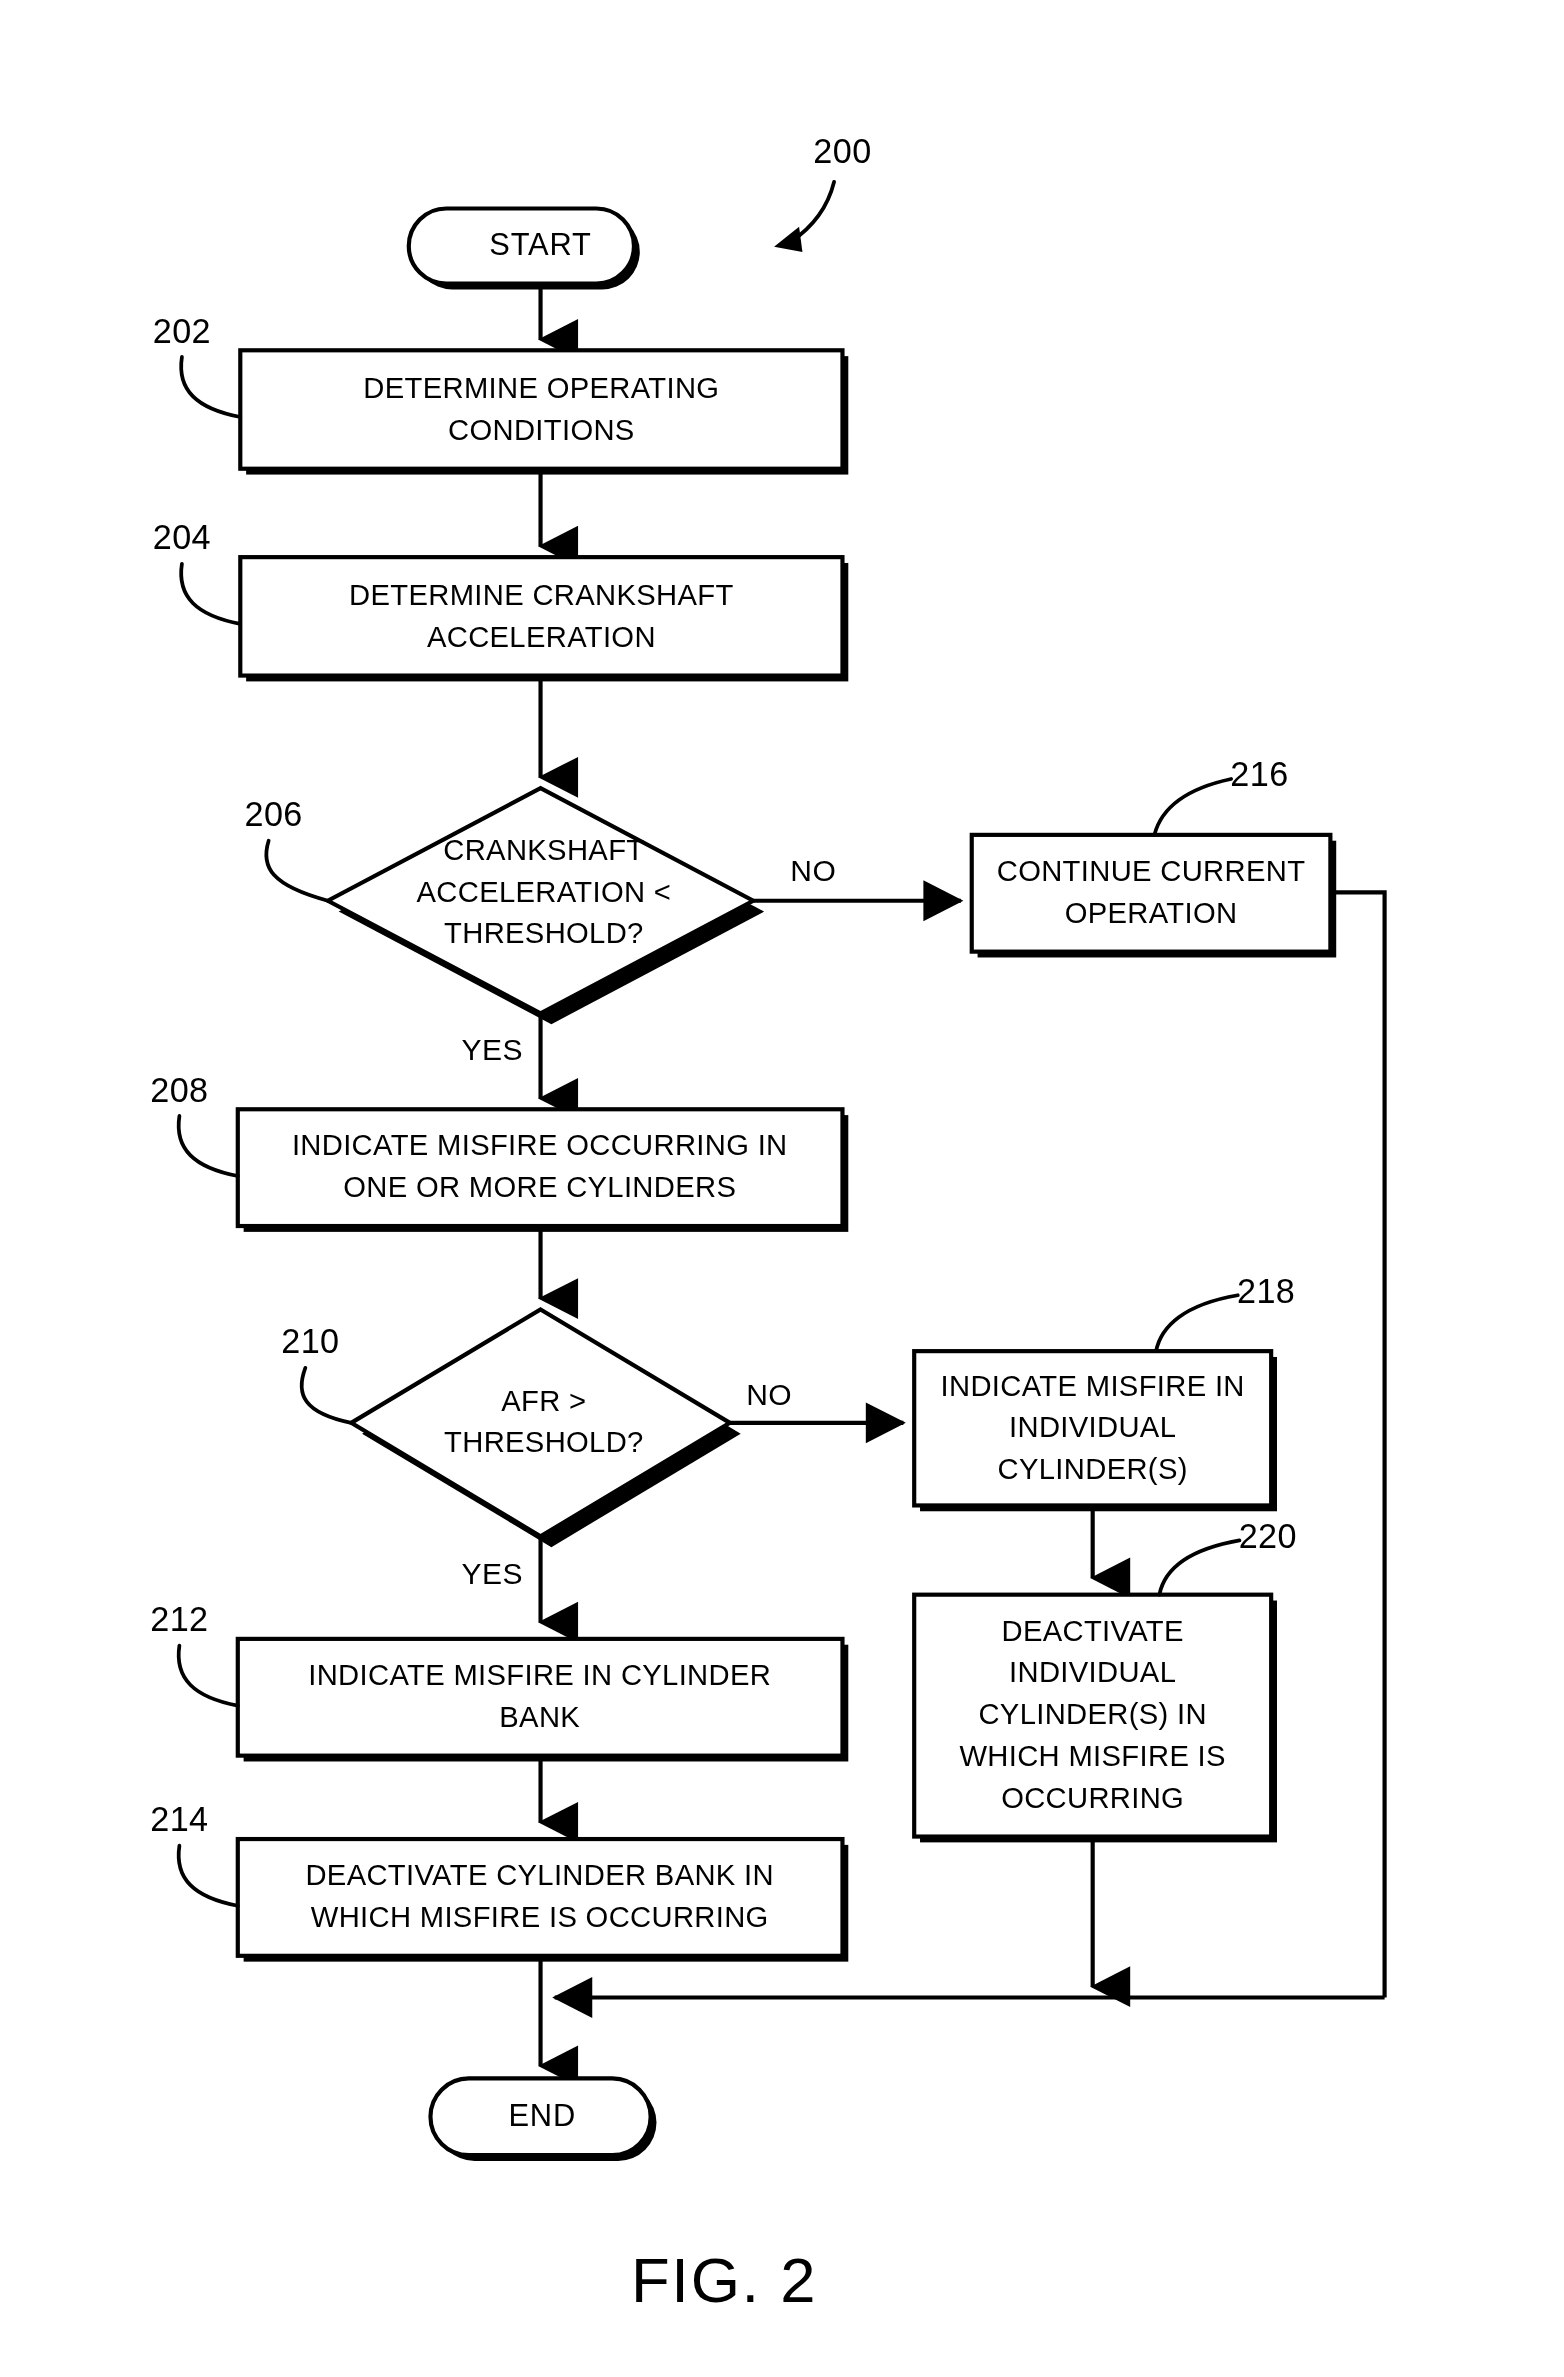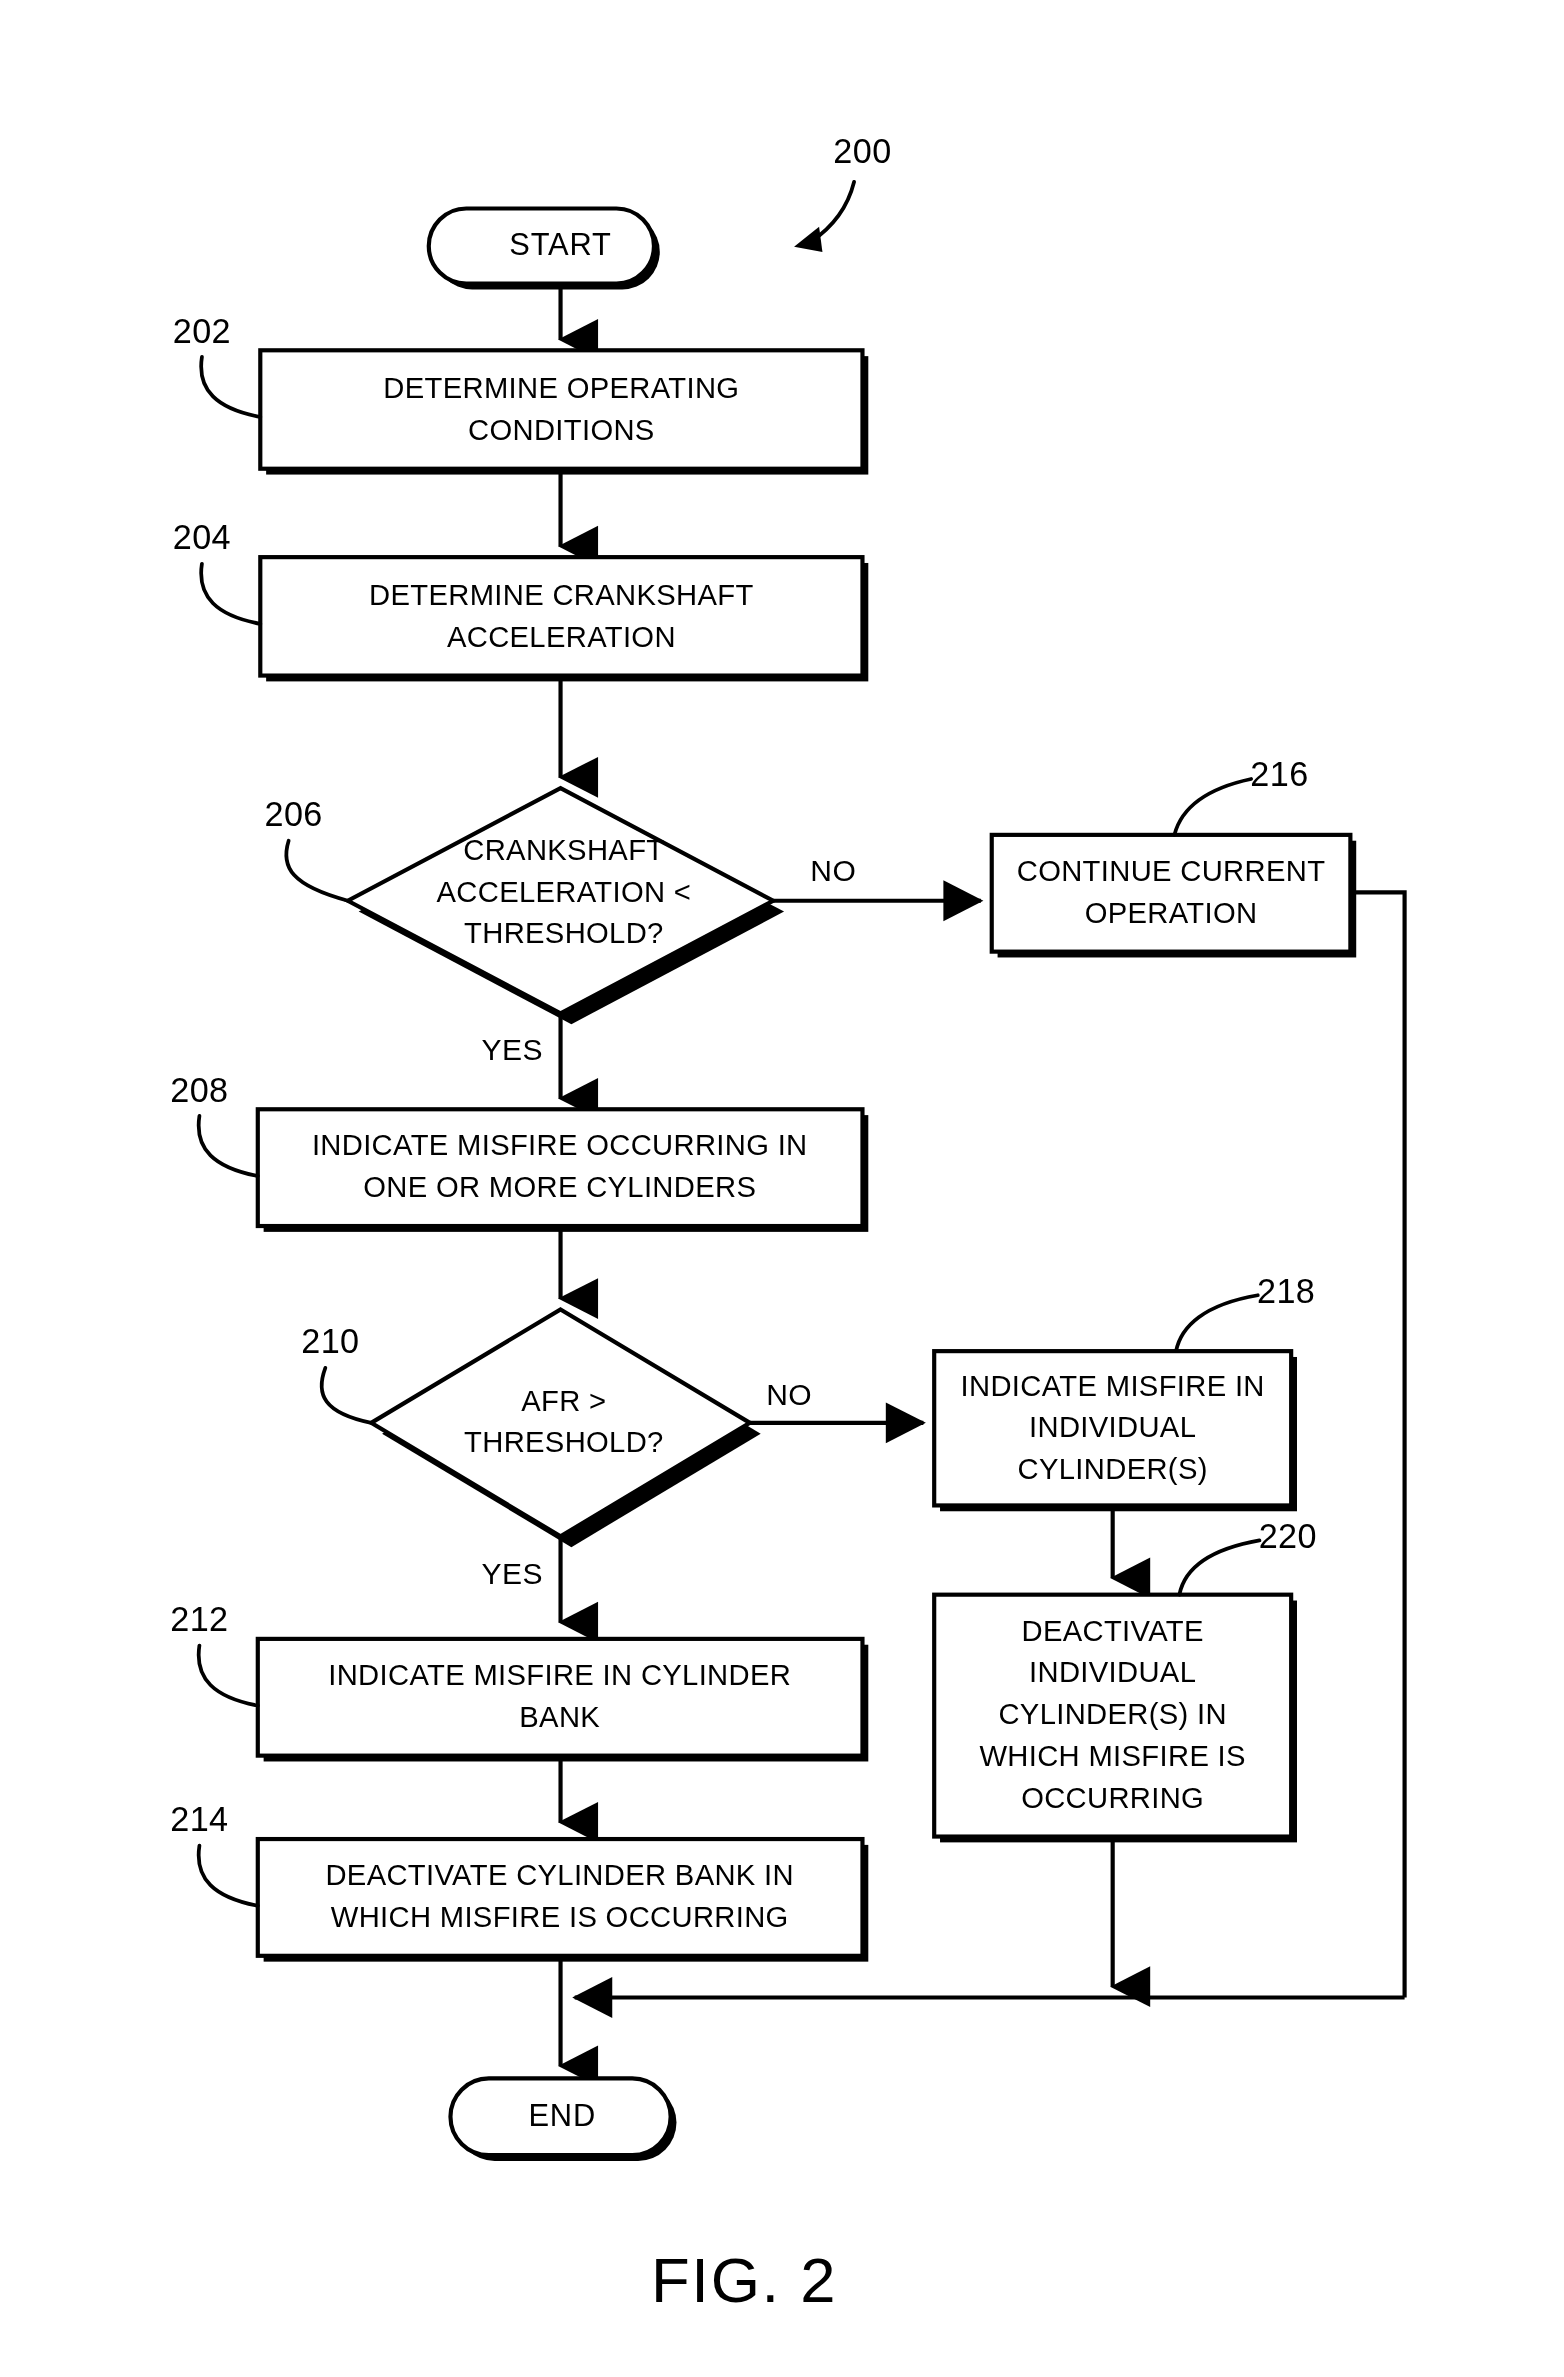"200" #figure-root { margin-left: 20px -> none }
